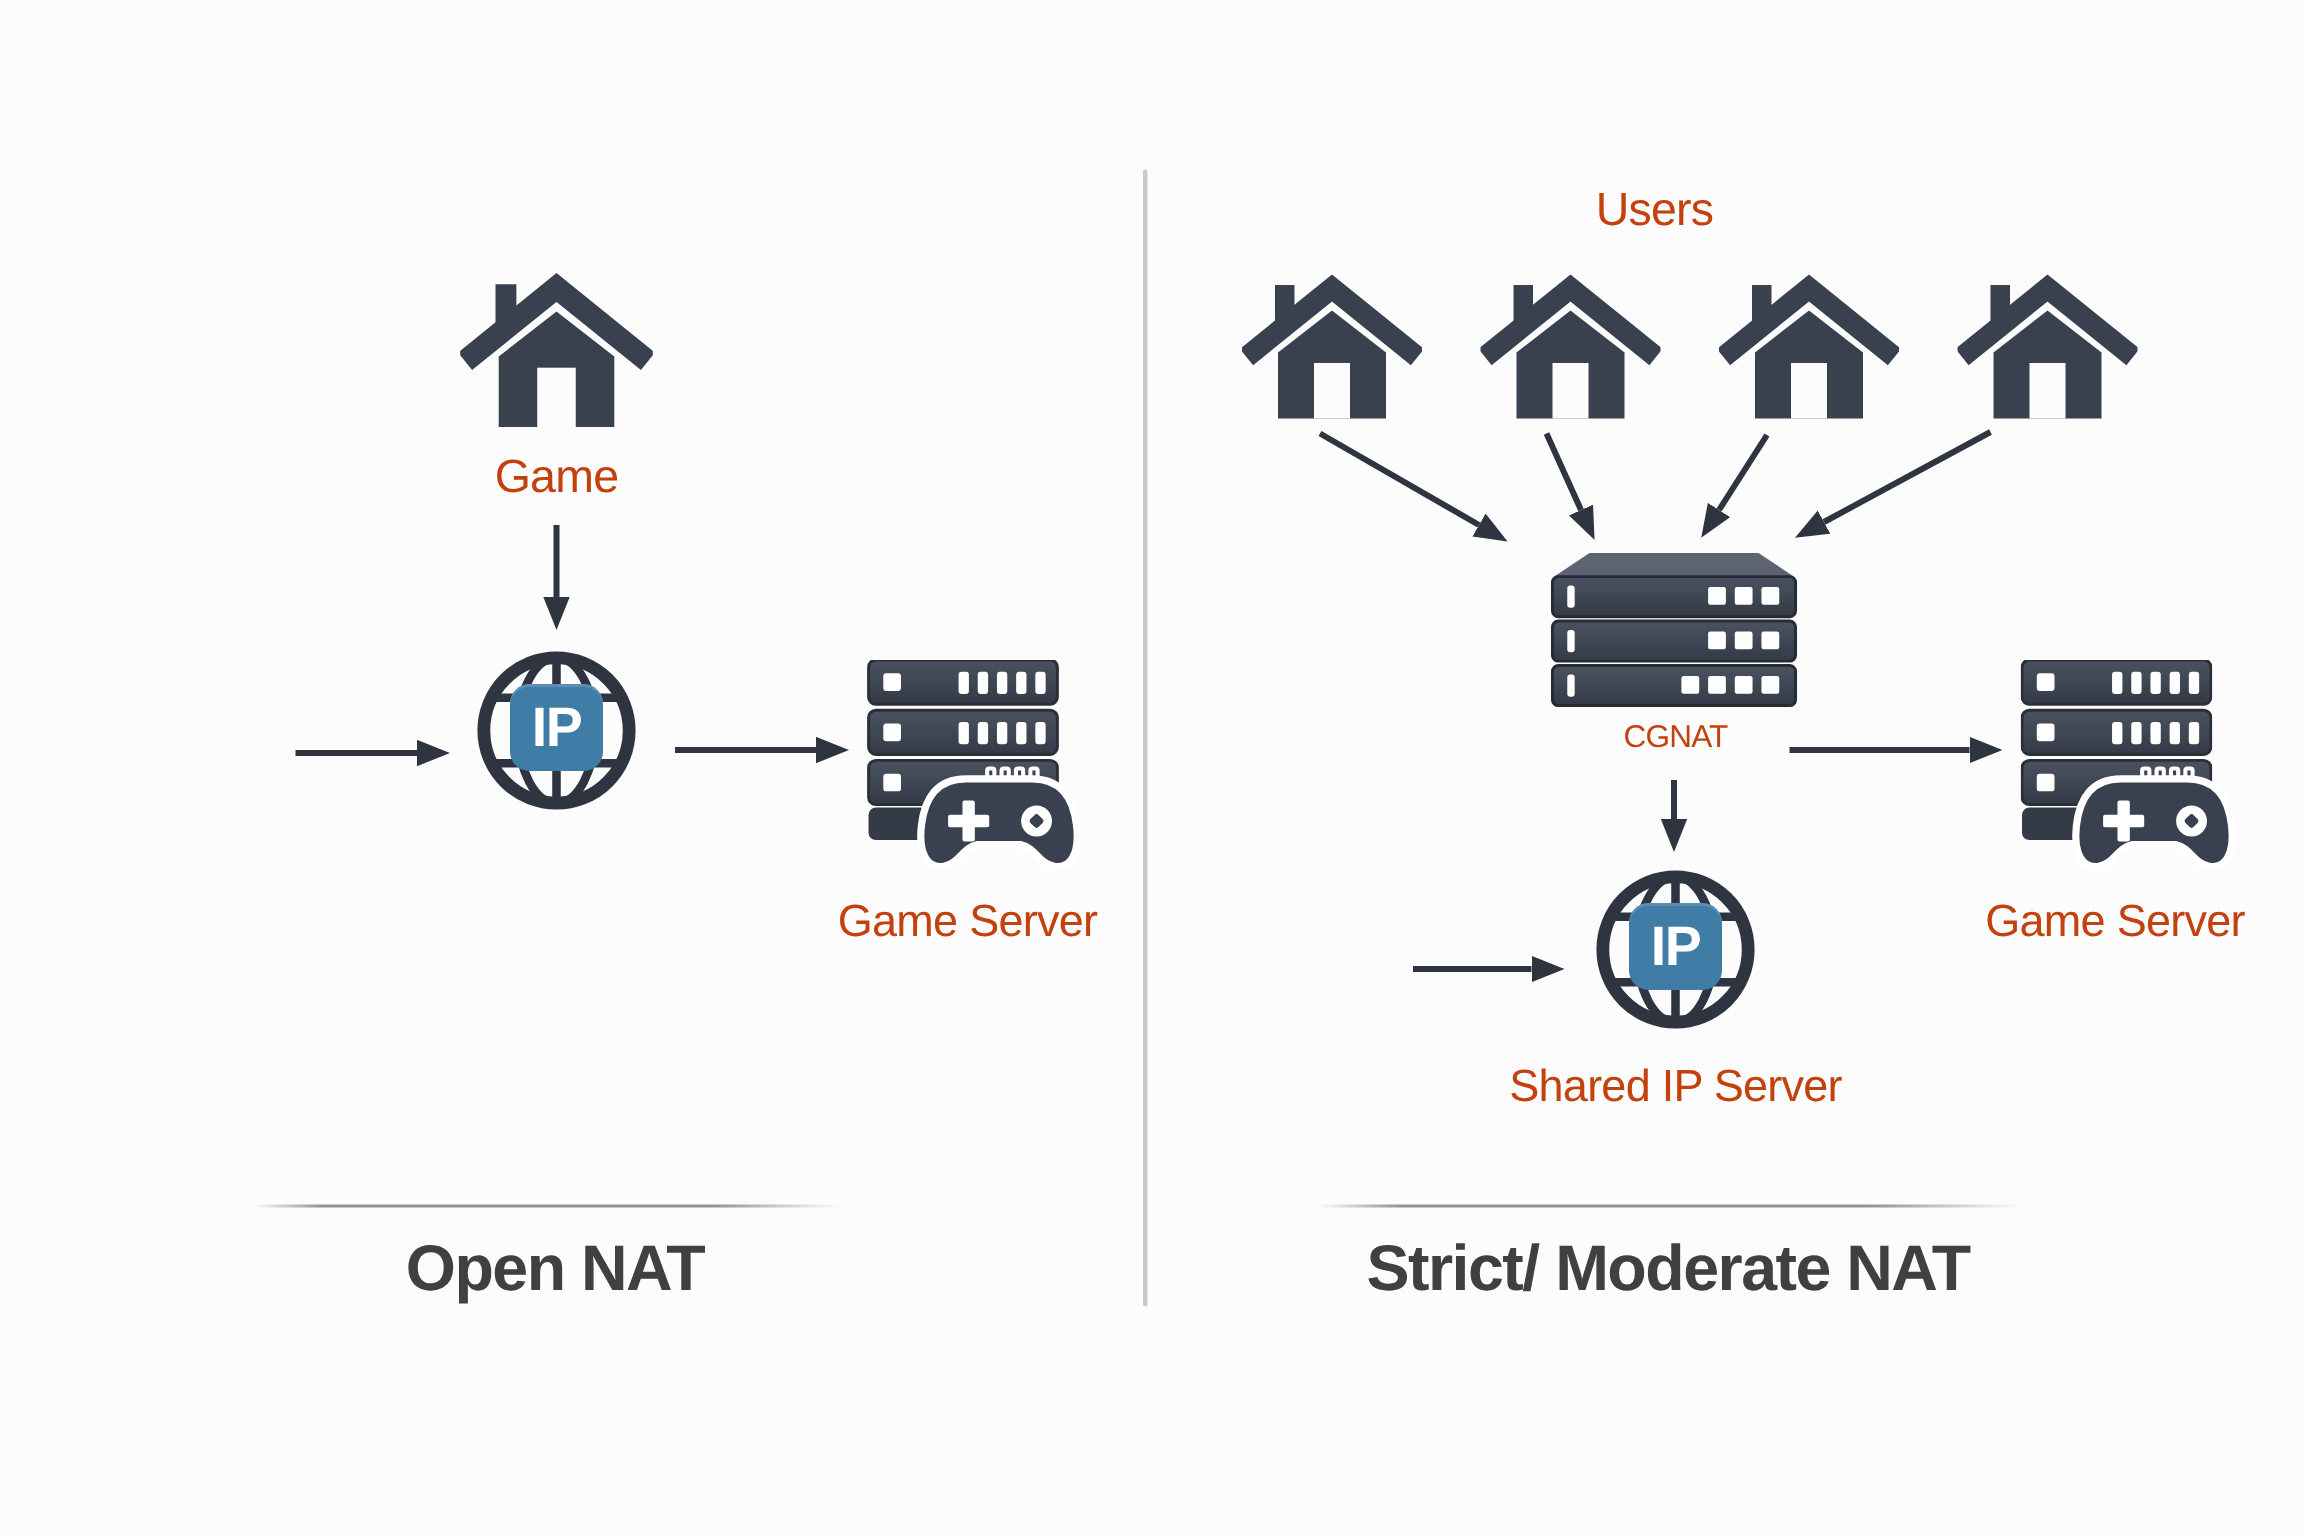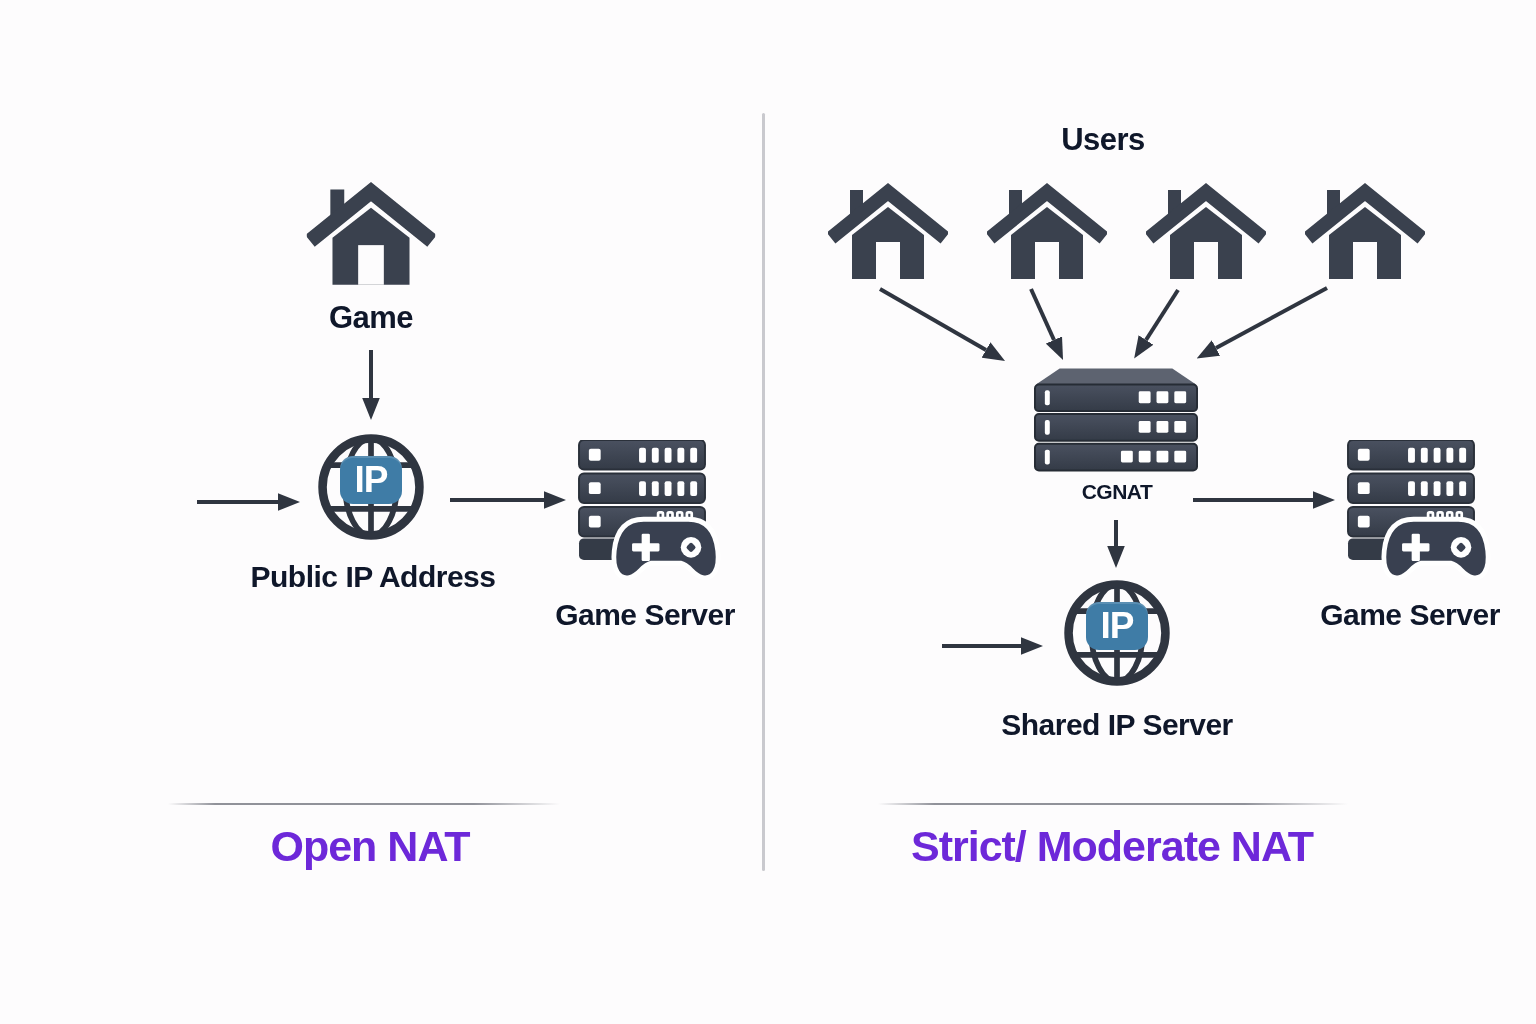"Users" .label { color: #0f172a -> #c2410c; font-weight: 700 -> 400 }
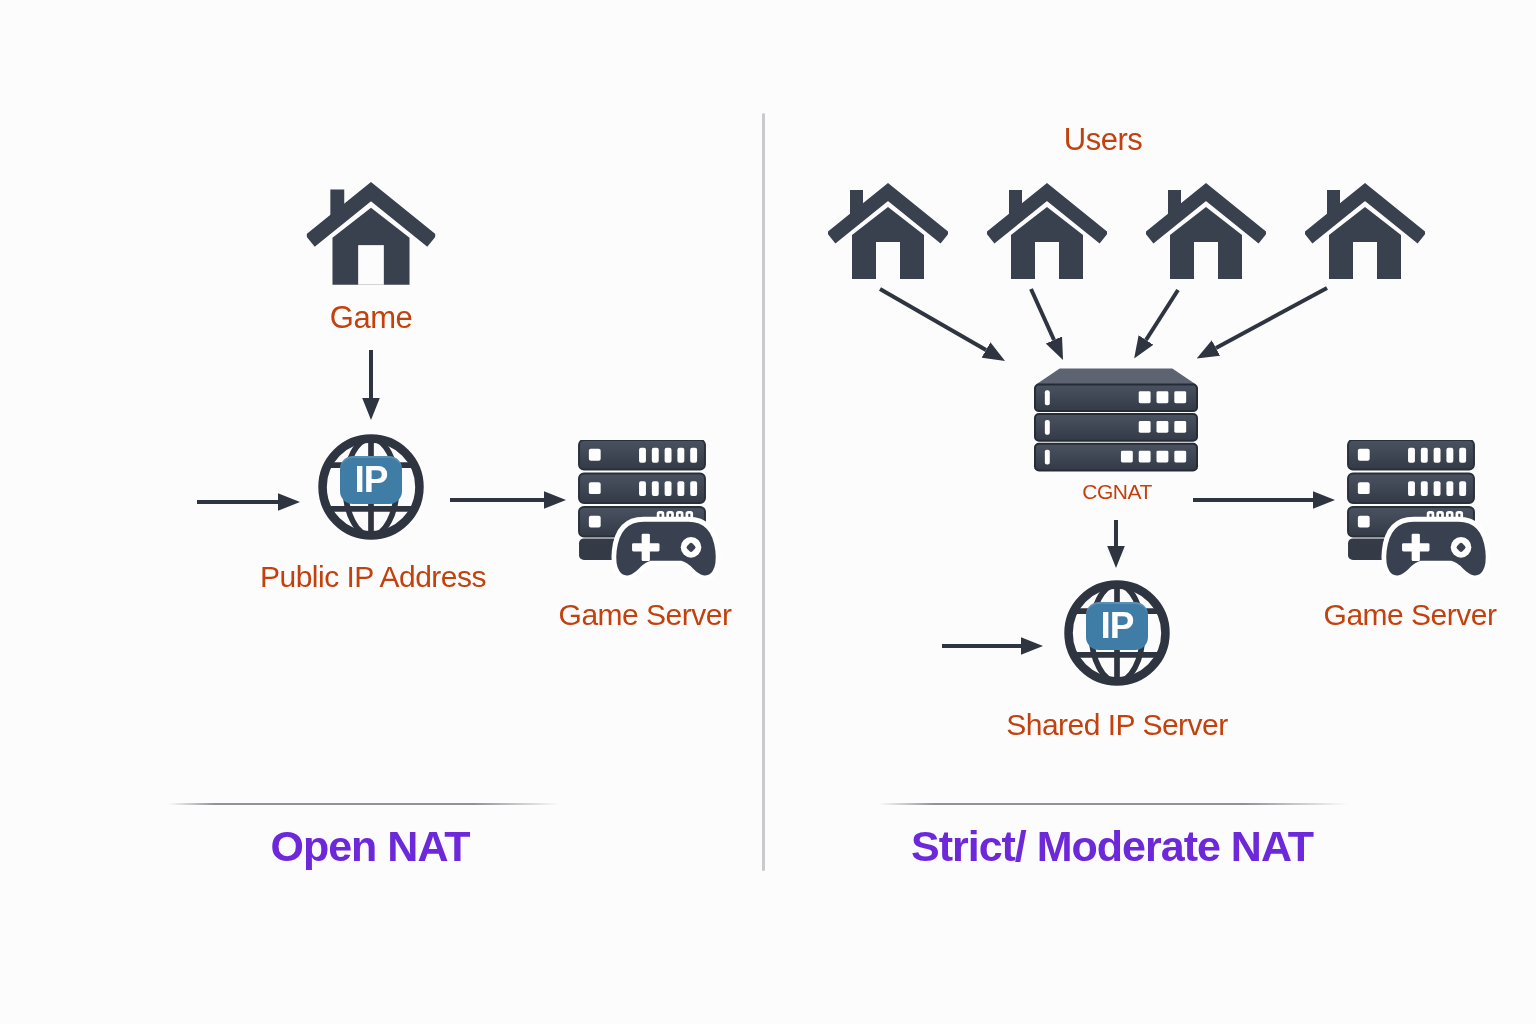"IP" .ip-badge { height: 48px -> 58px }
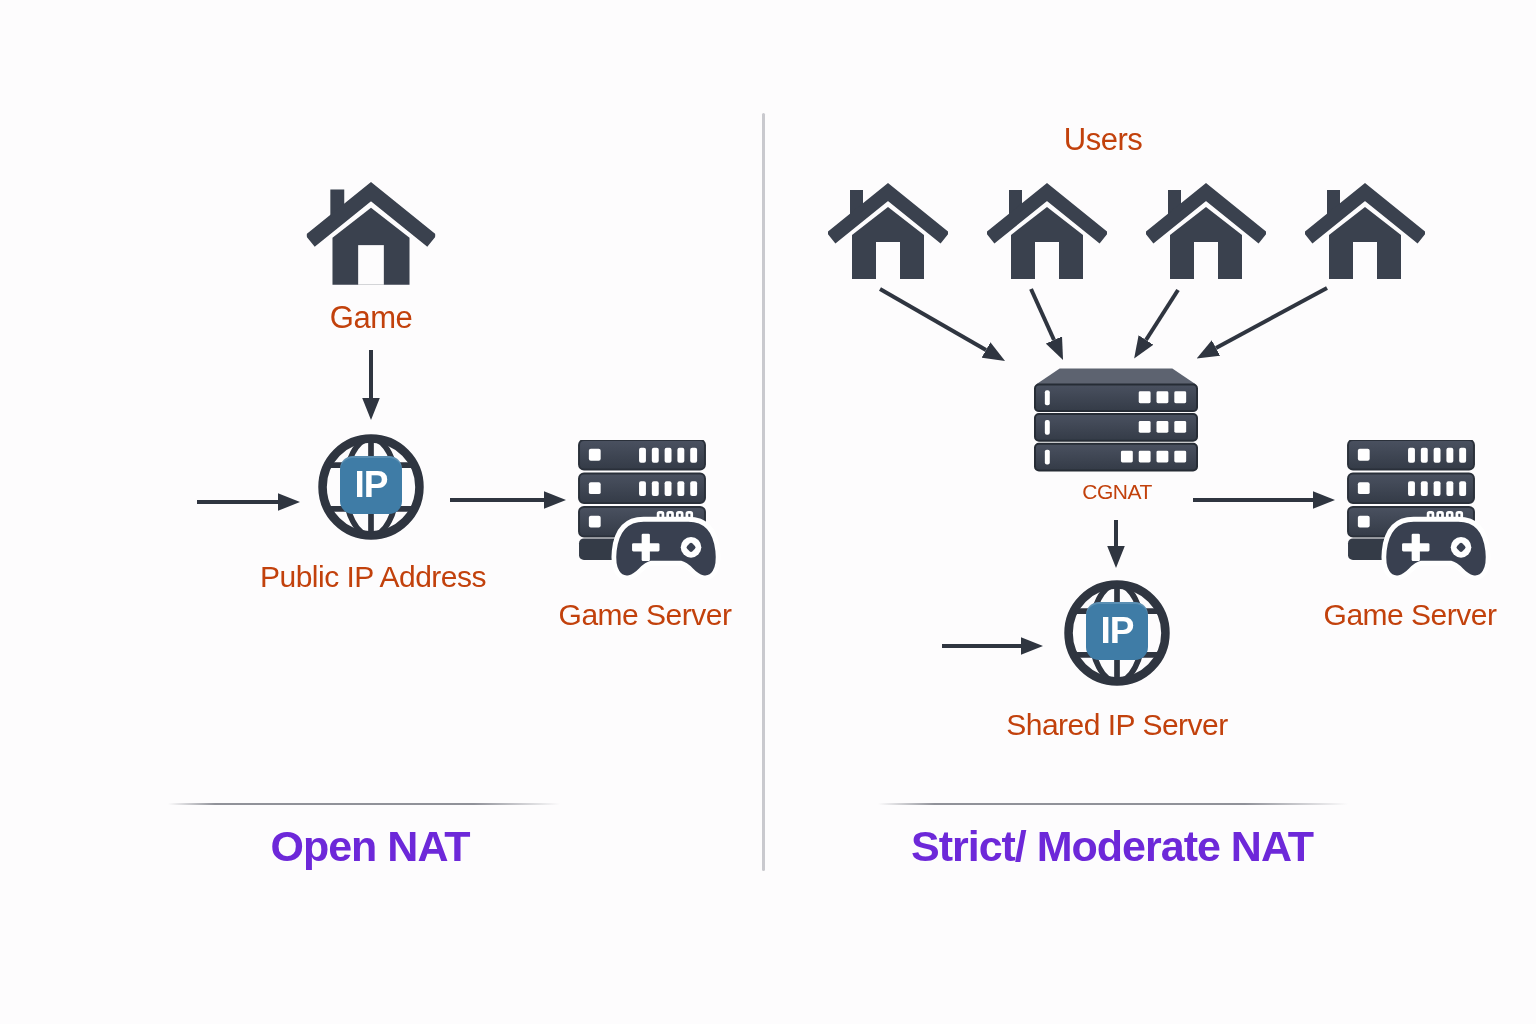"Public IP Address" div.label { html: <div>Public IP Address</div> -> none }
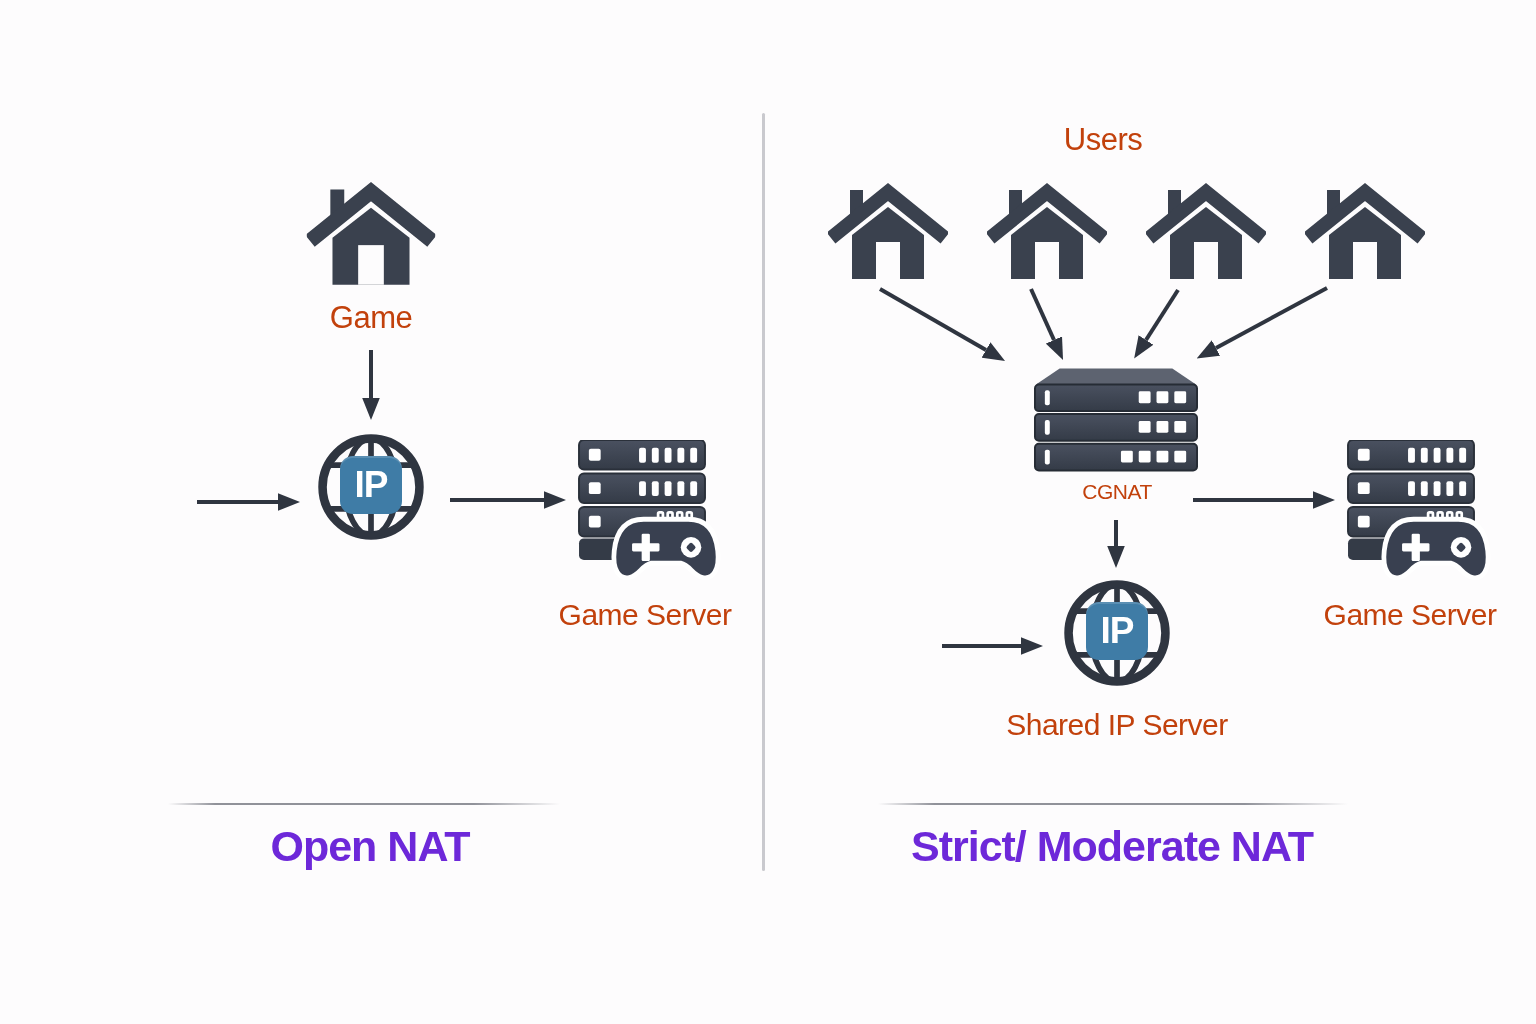"Open NAT" .title { color: #6d28d9 -> #404040 }
